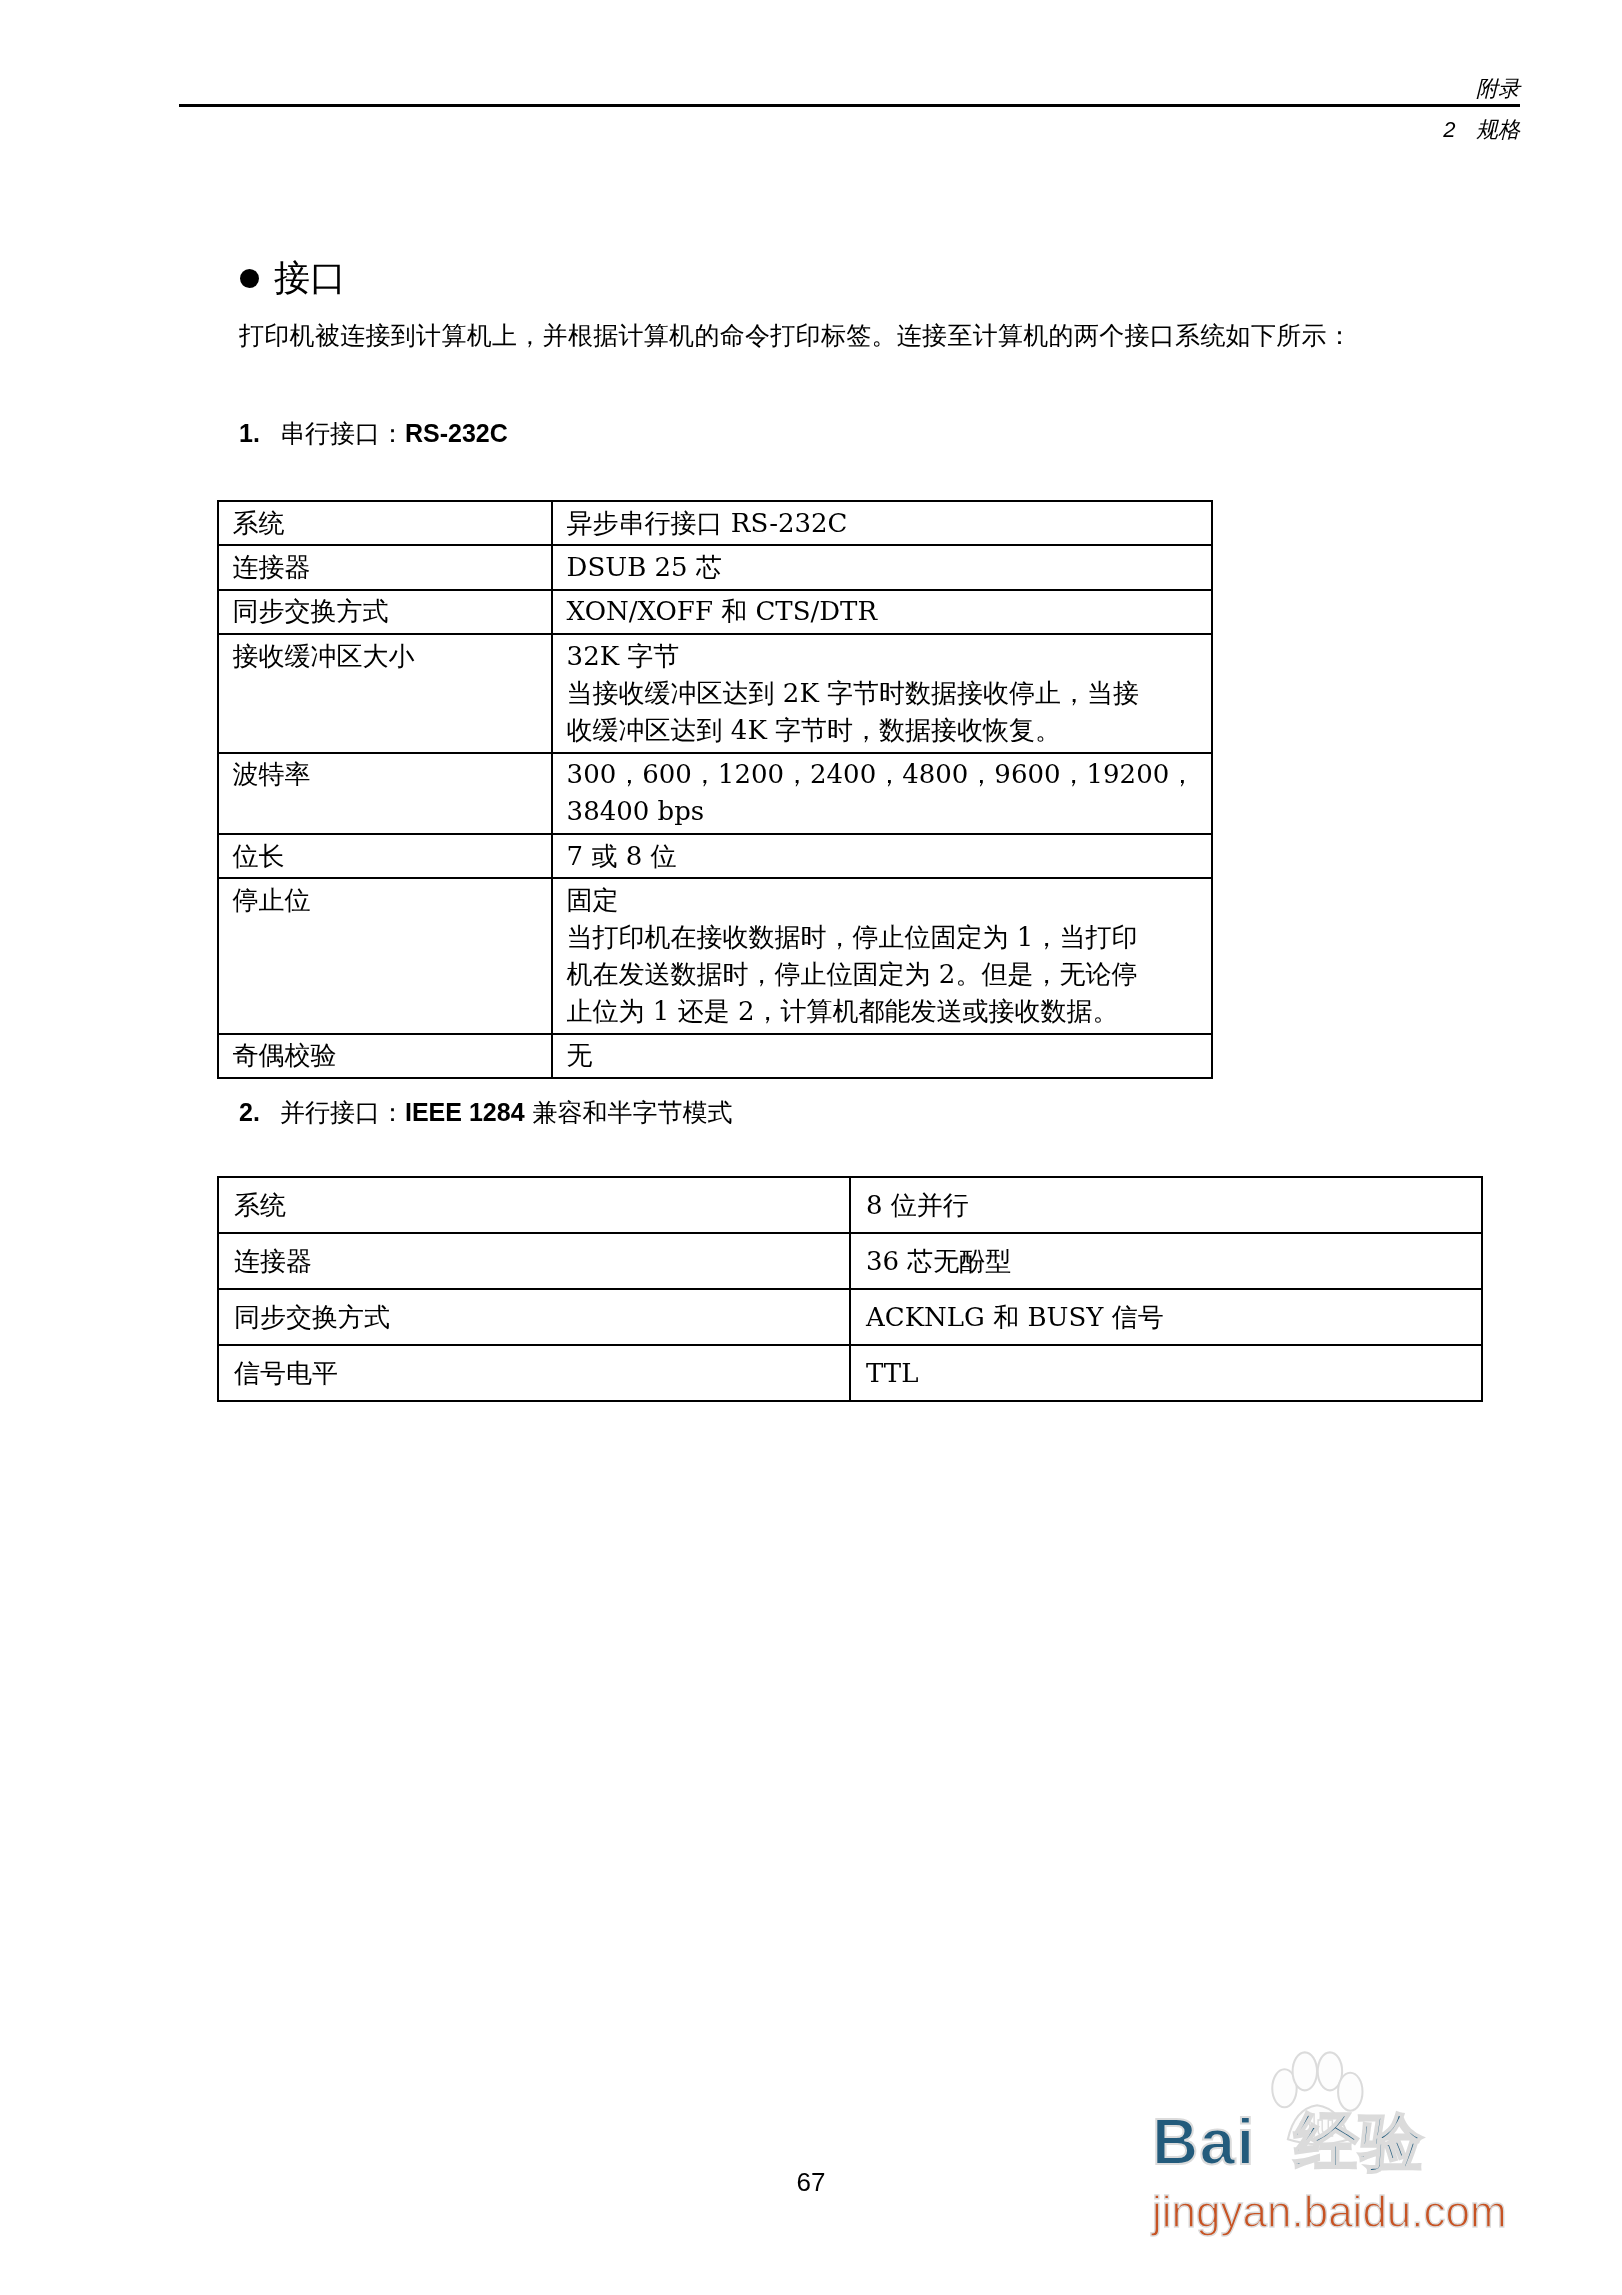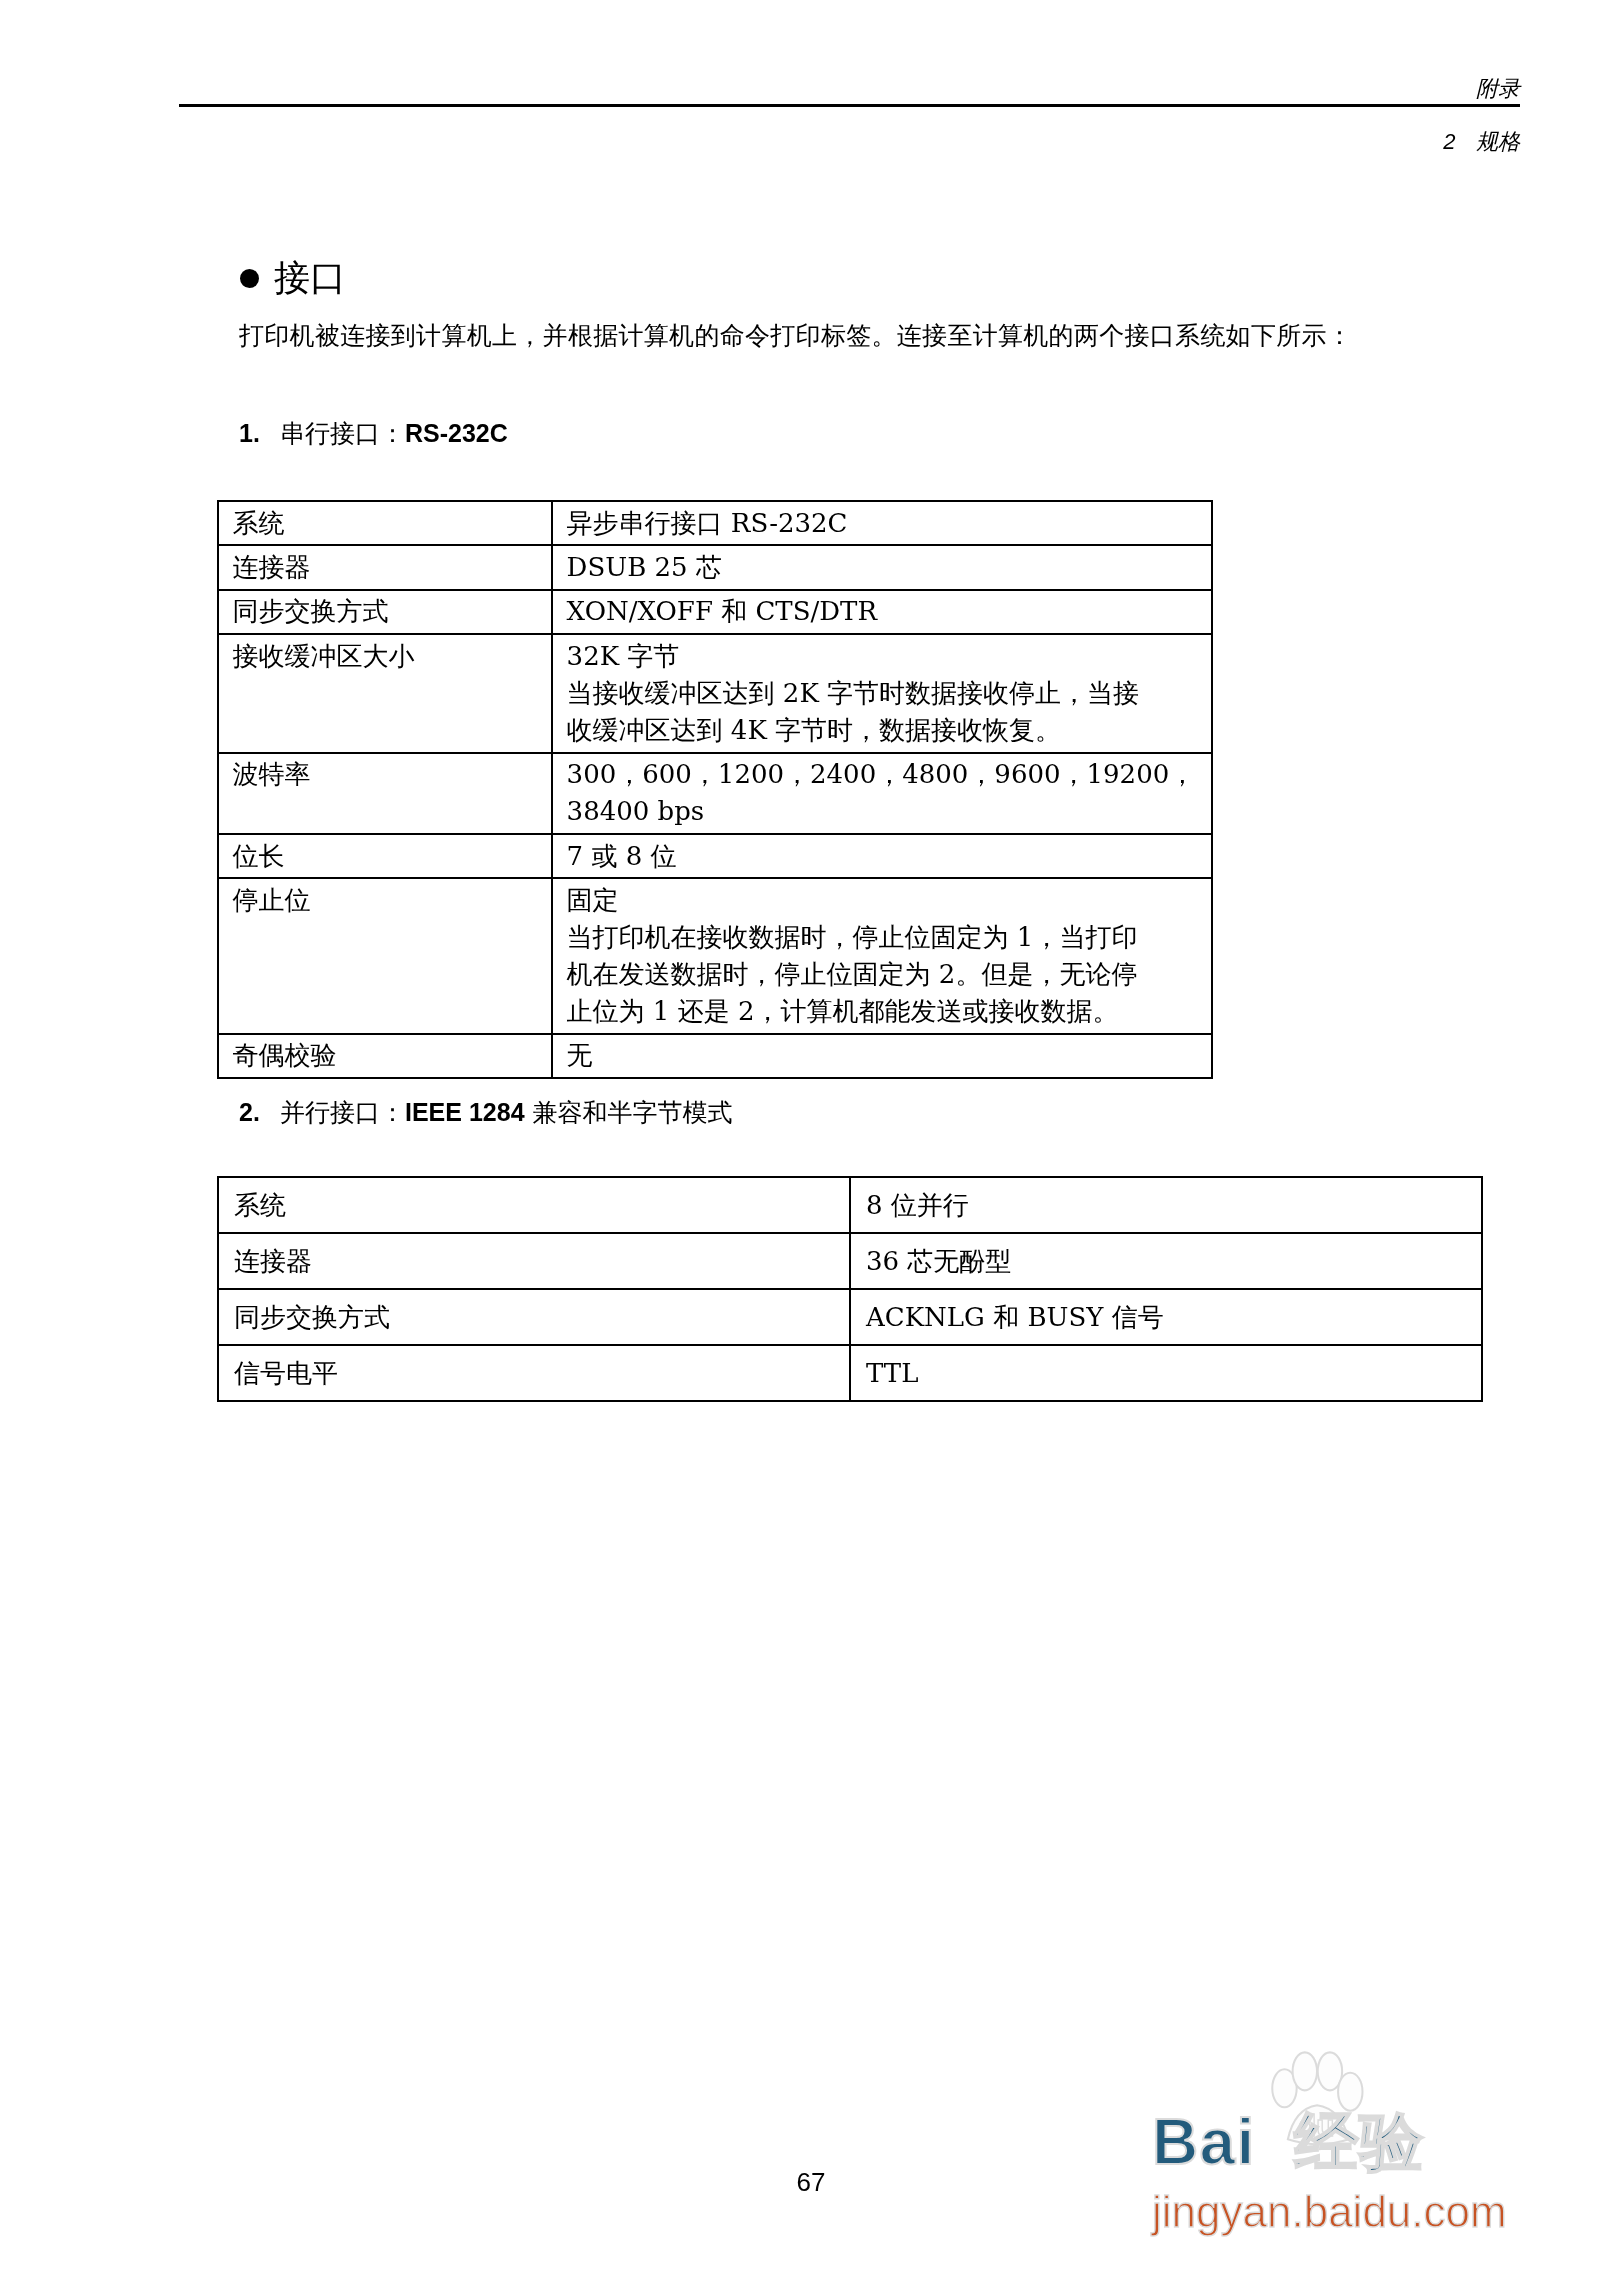"规格" .header-bottom .title { margin-top: 12px -> none }
